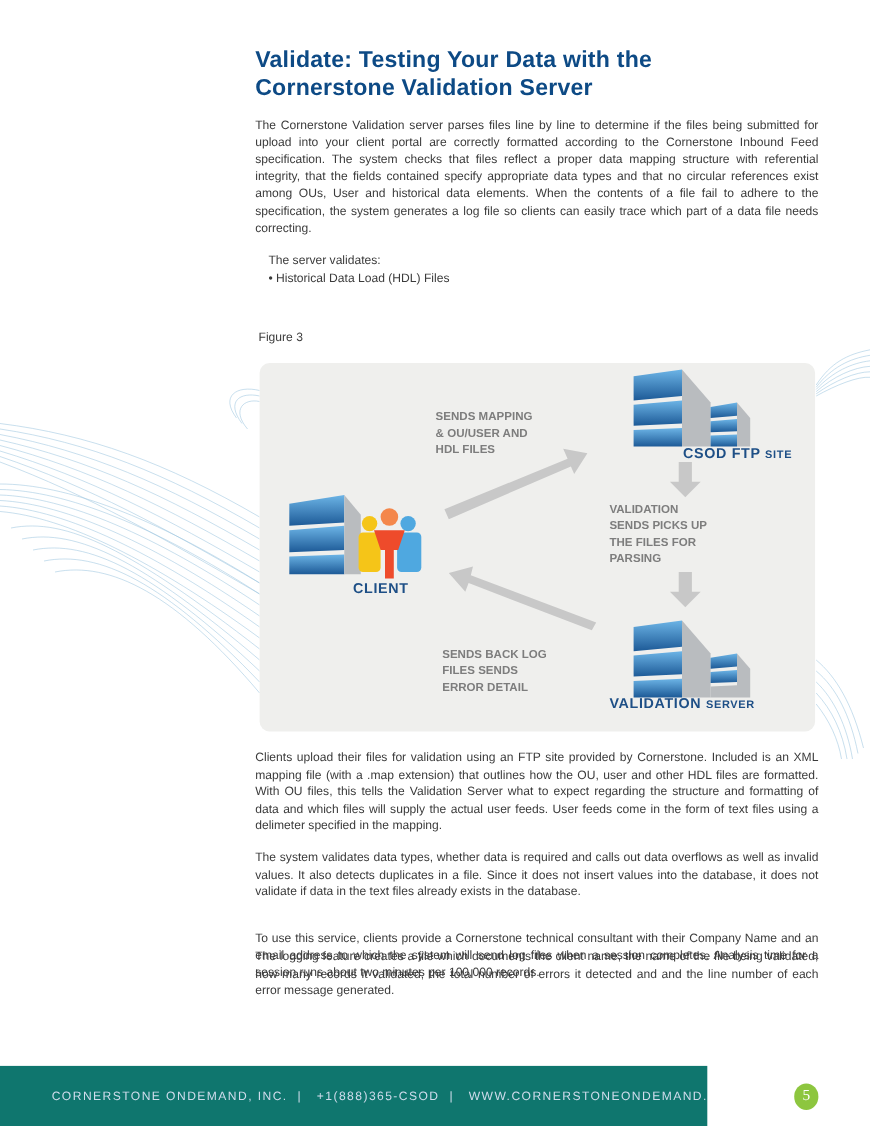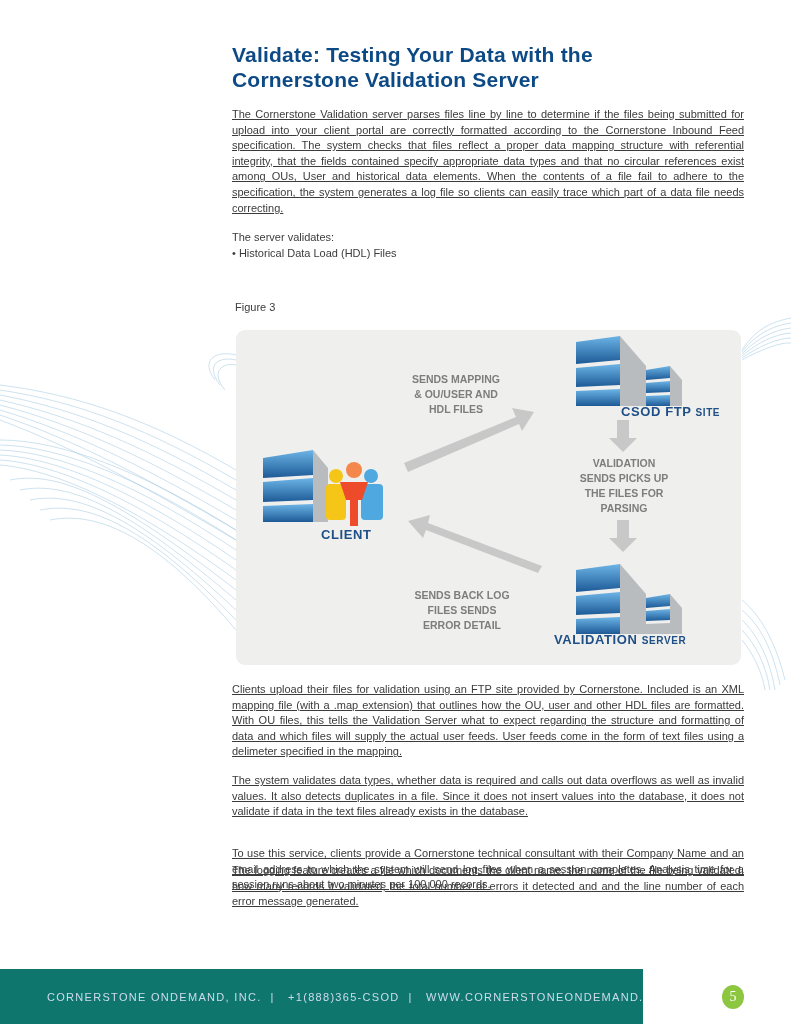"The Cornerstone Validation server parses" .para { text-decoration: underline -> none }
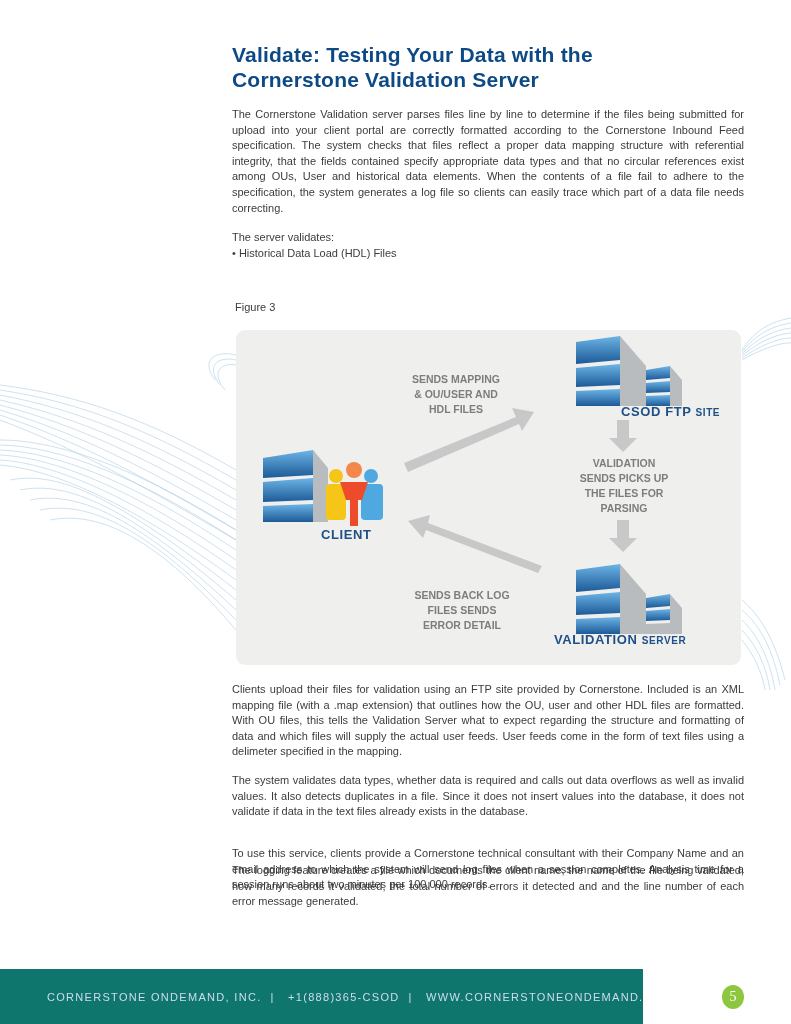"The server validates:" .list { left: 232px -> 244px }
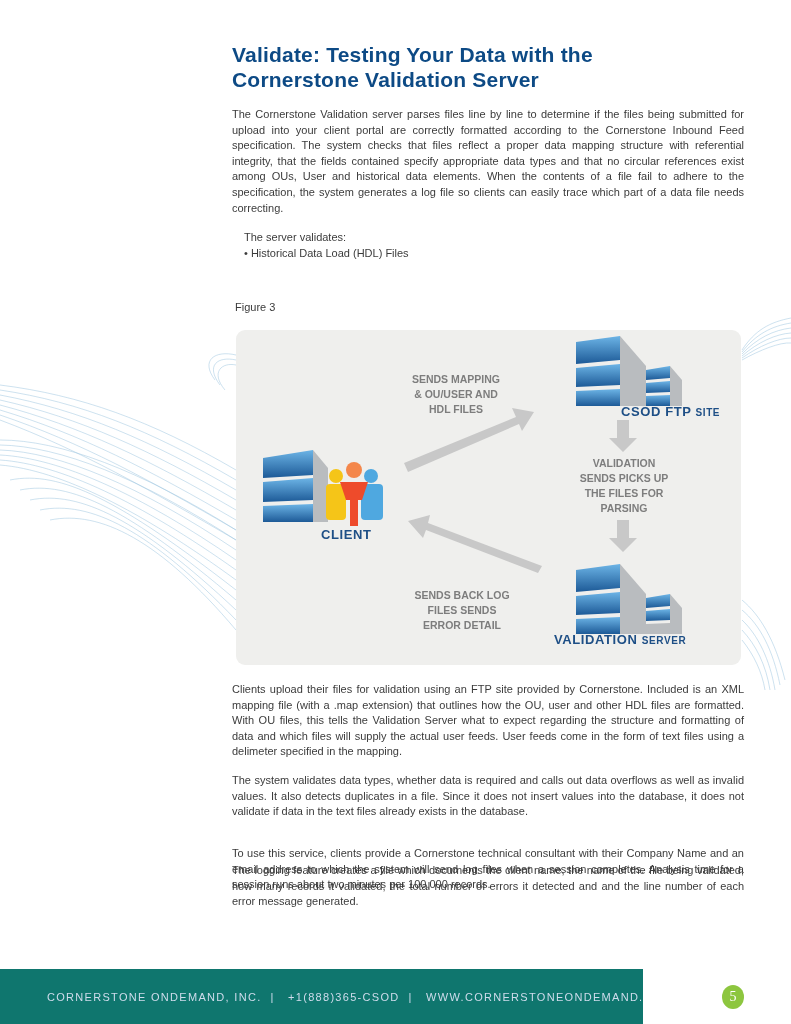"SENDS MAPPING" .lbl { text-align: center -> none }
